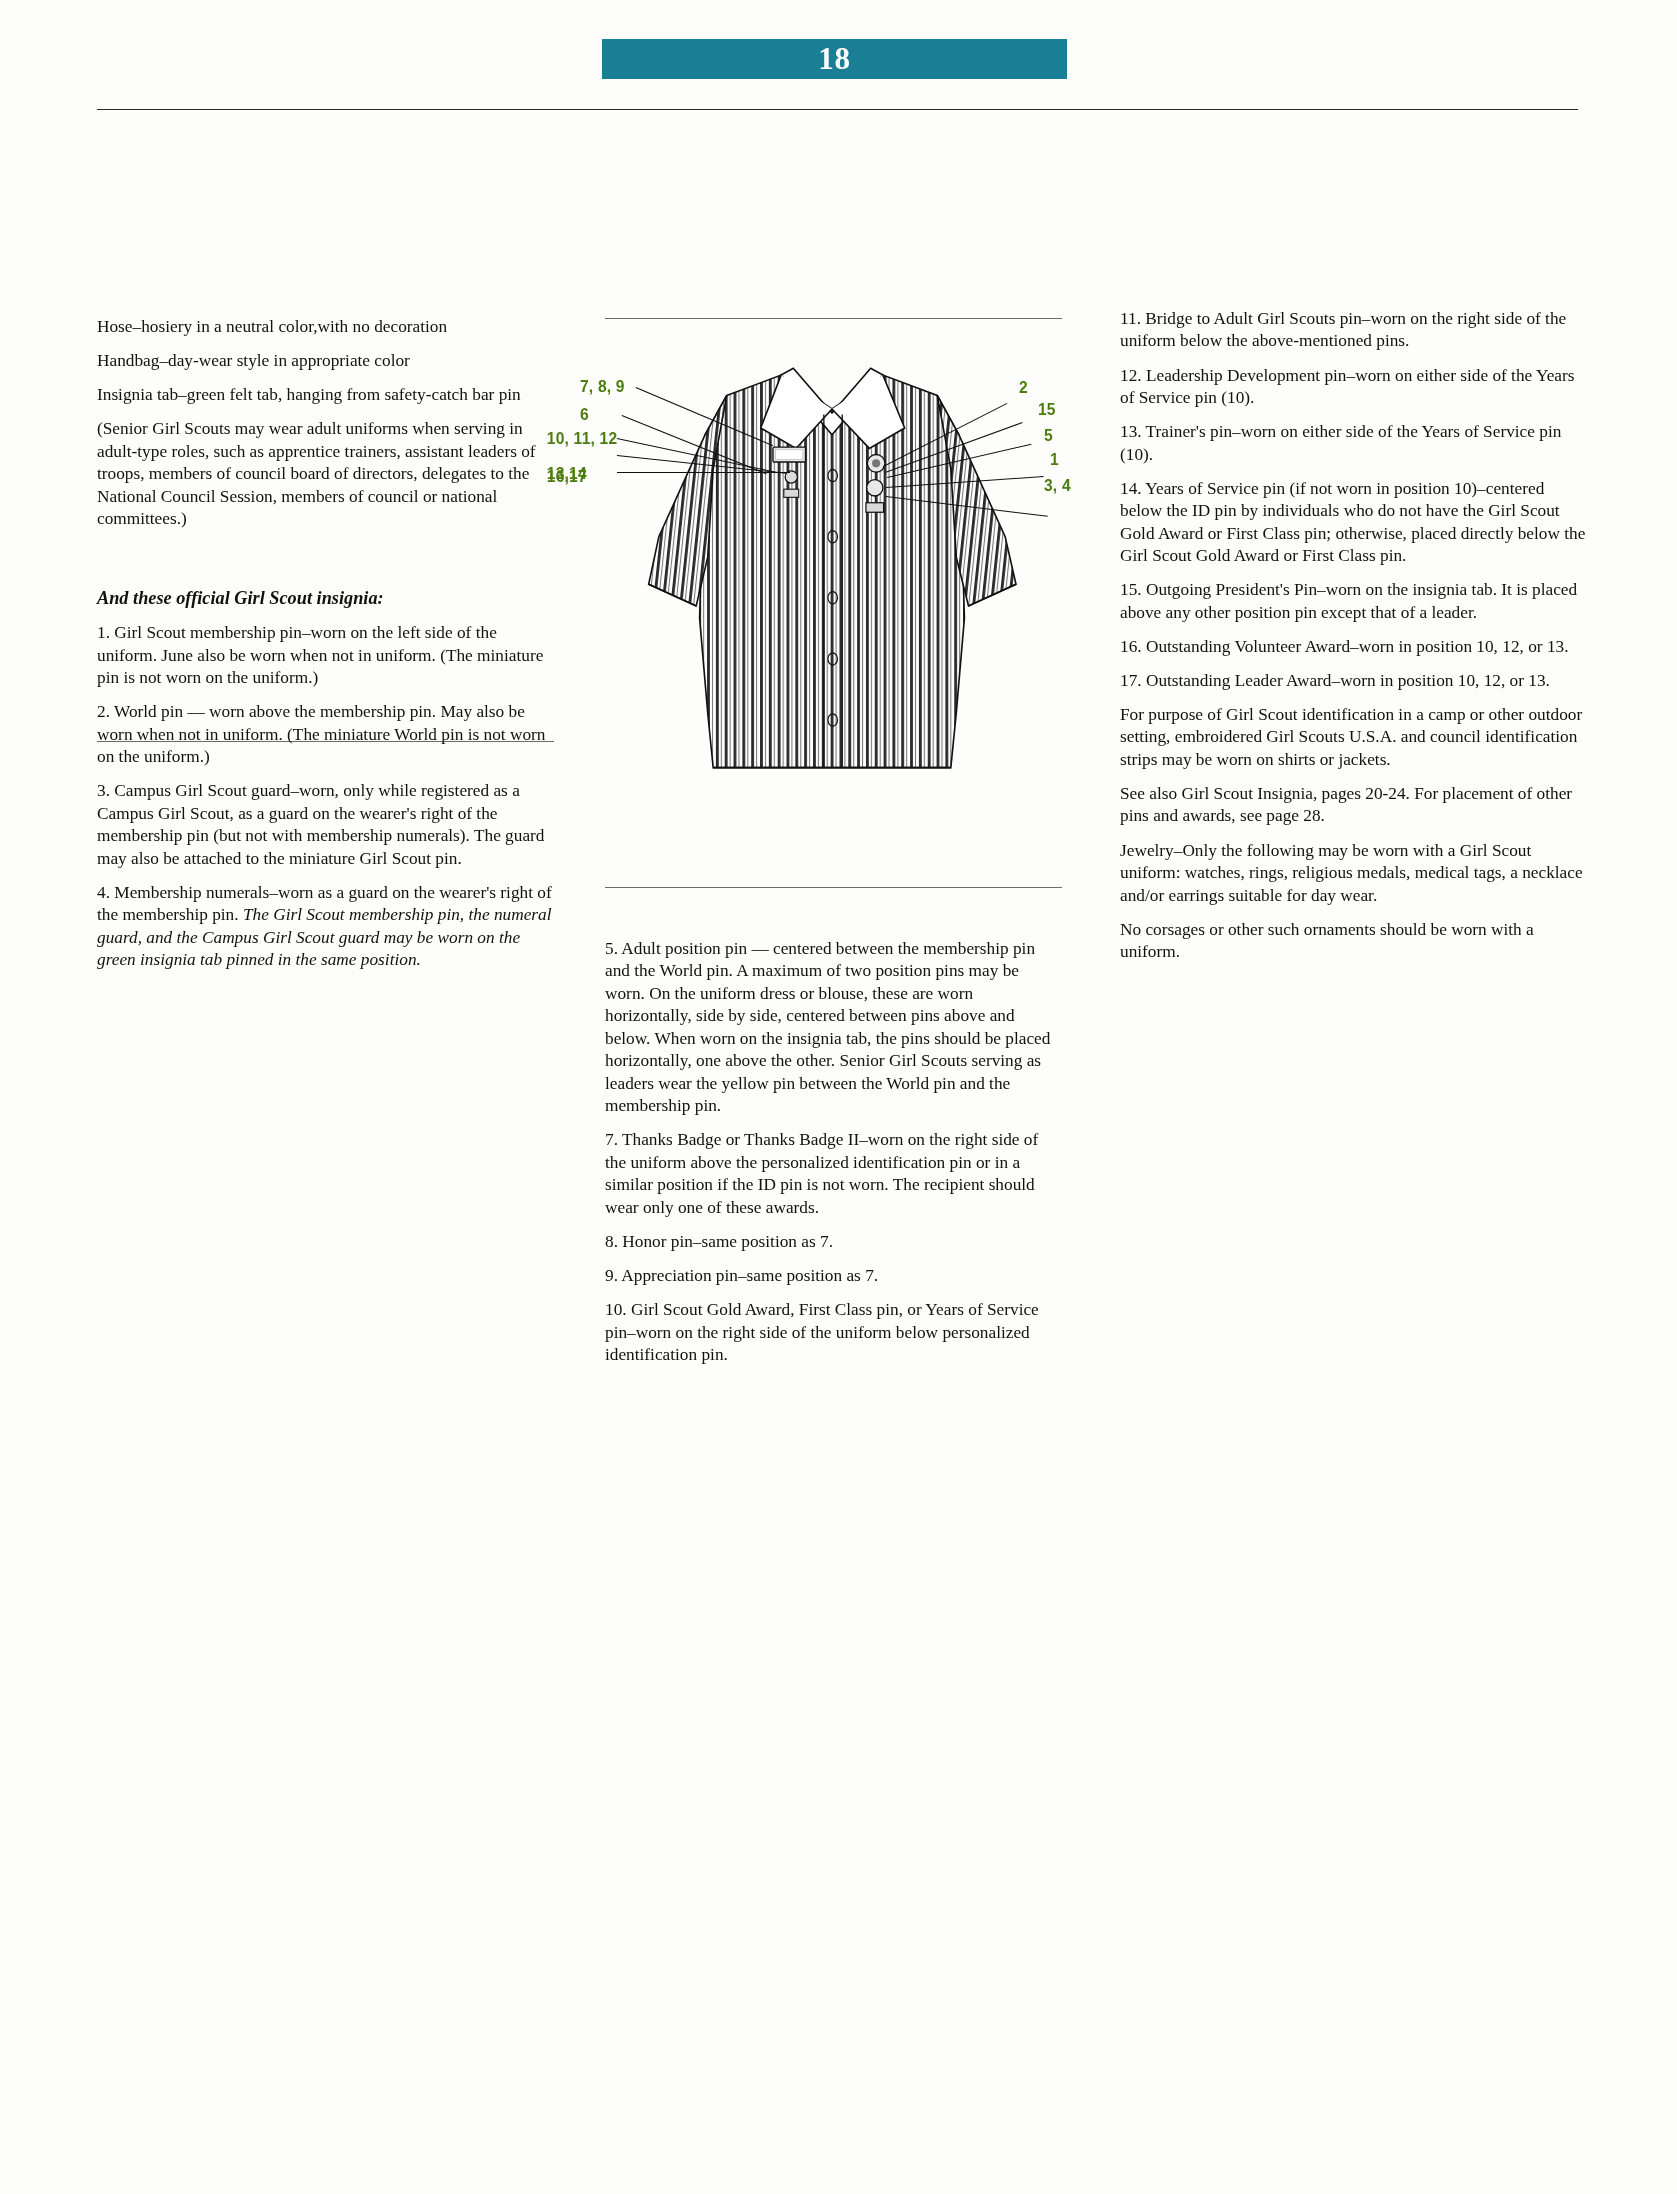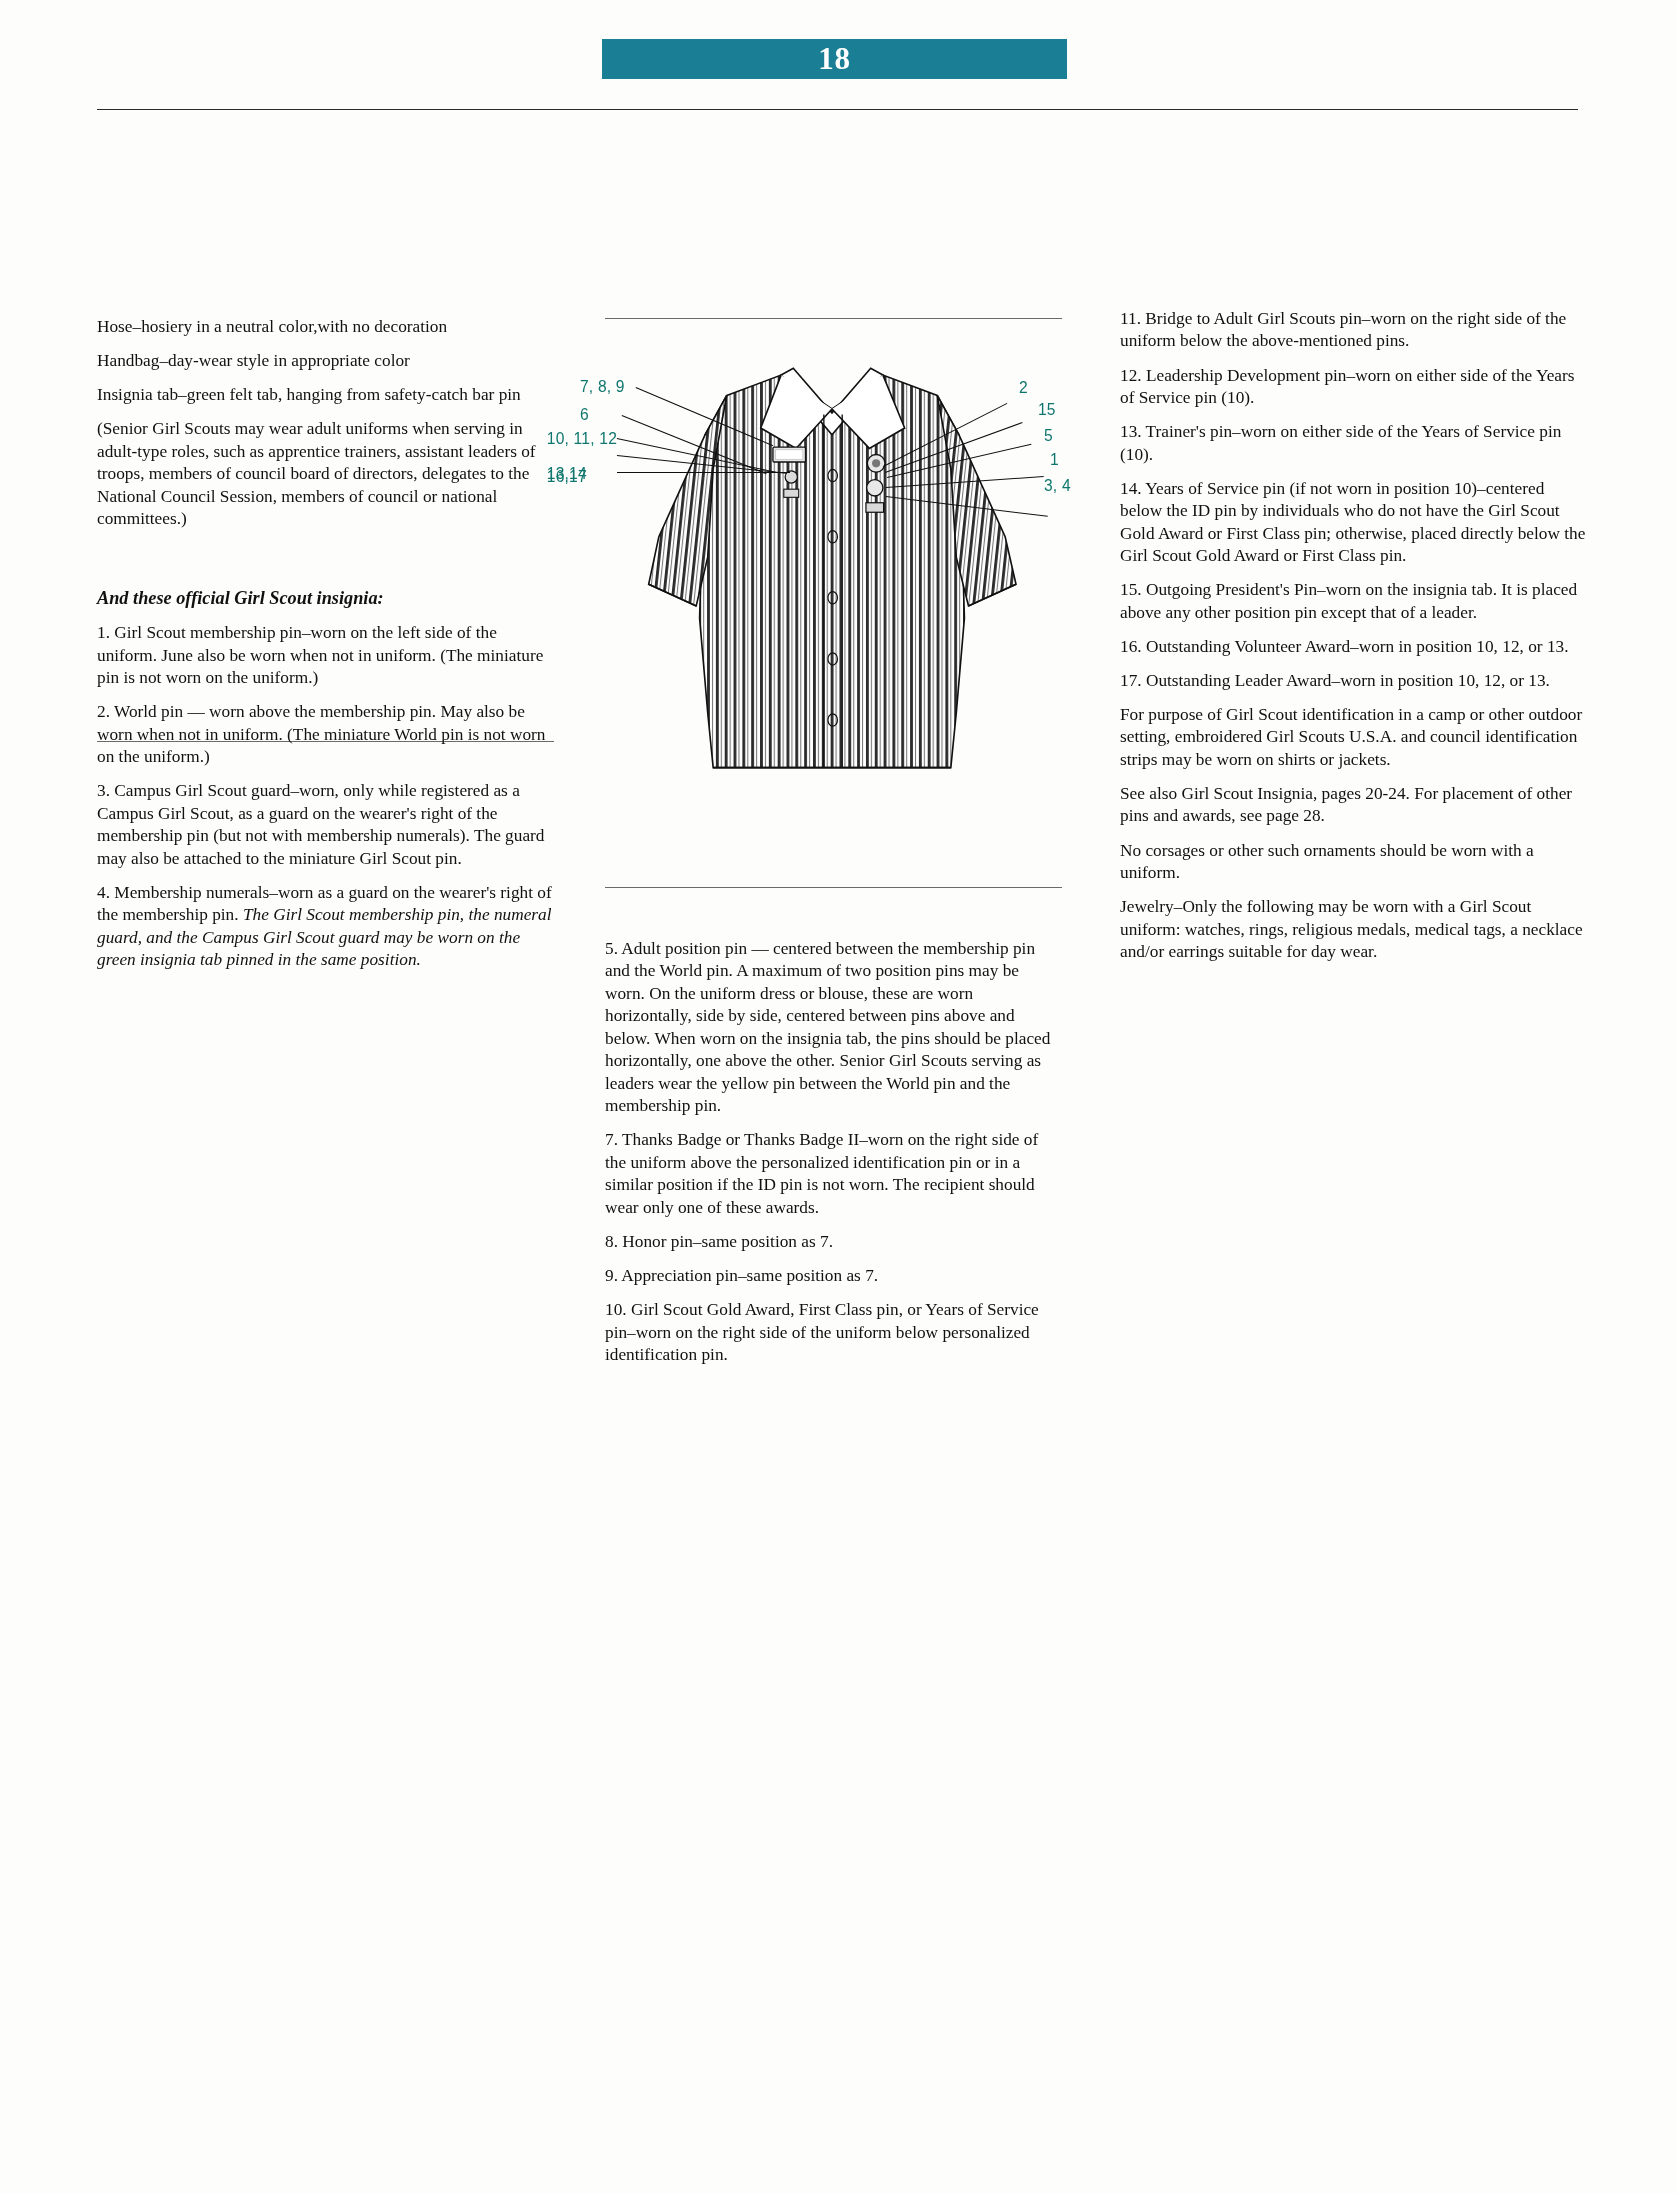"7, 8, 9" .callout-label { color: #0f766e -> #4d7c0f; font-weight: none -> bold }
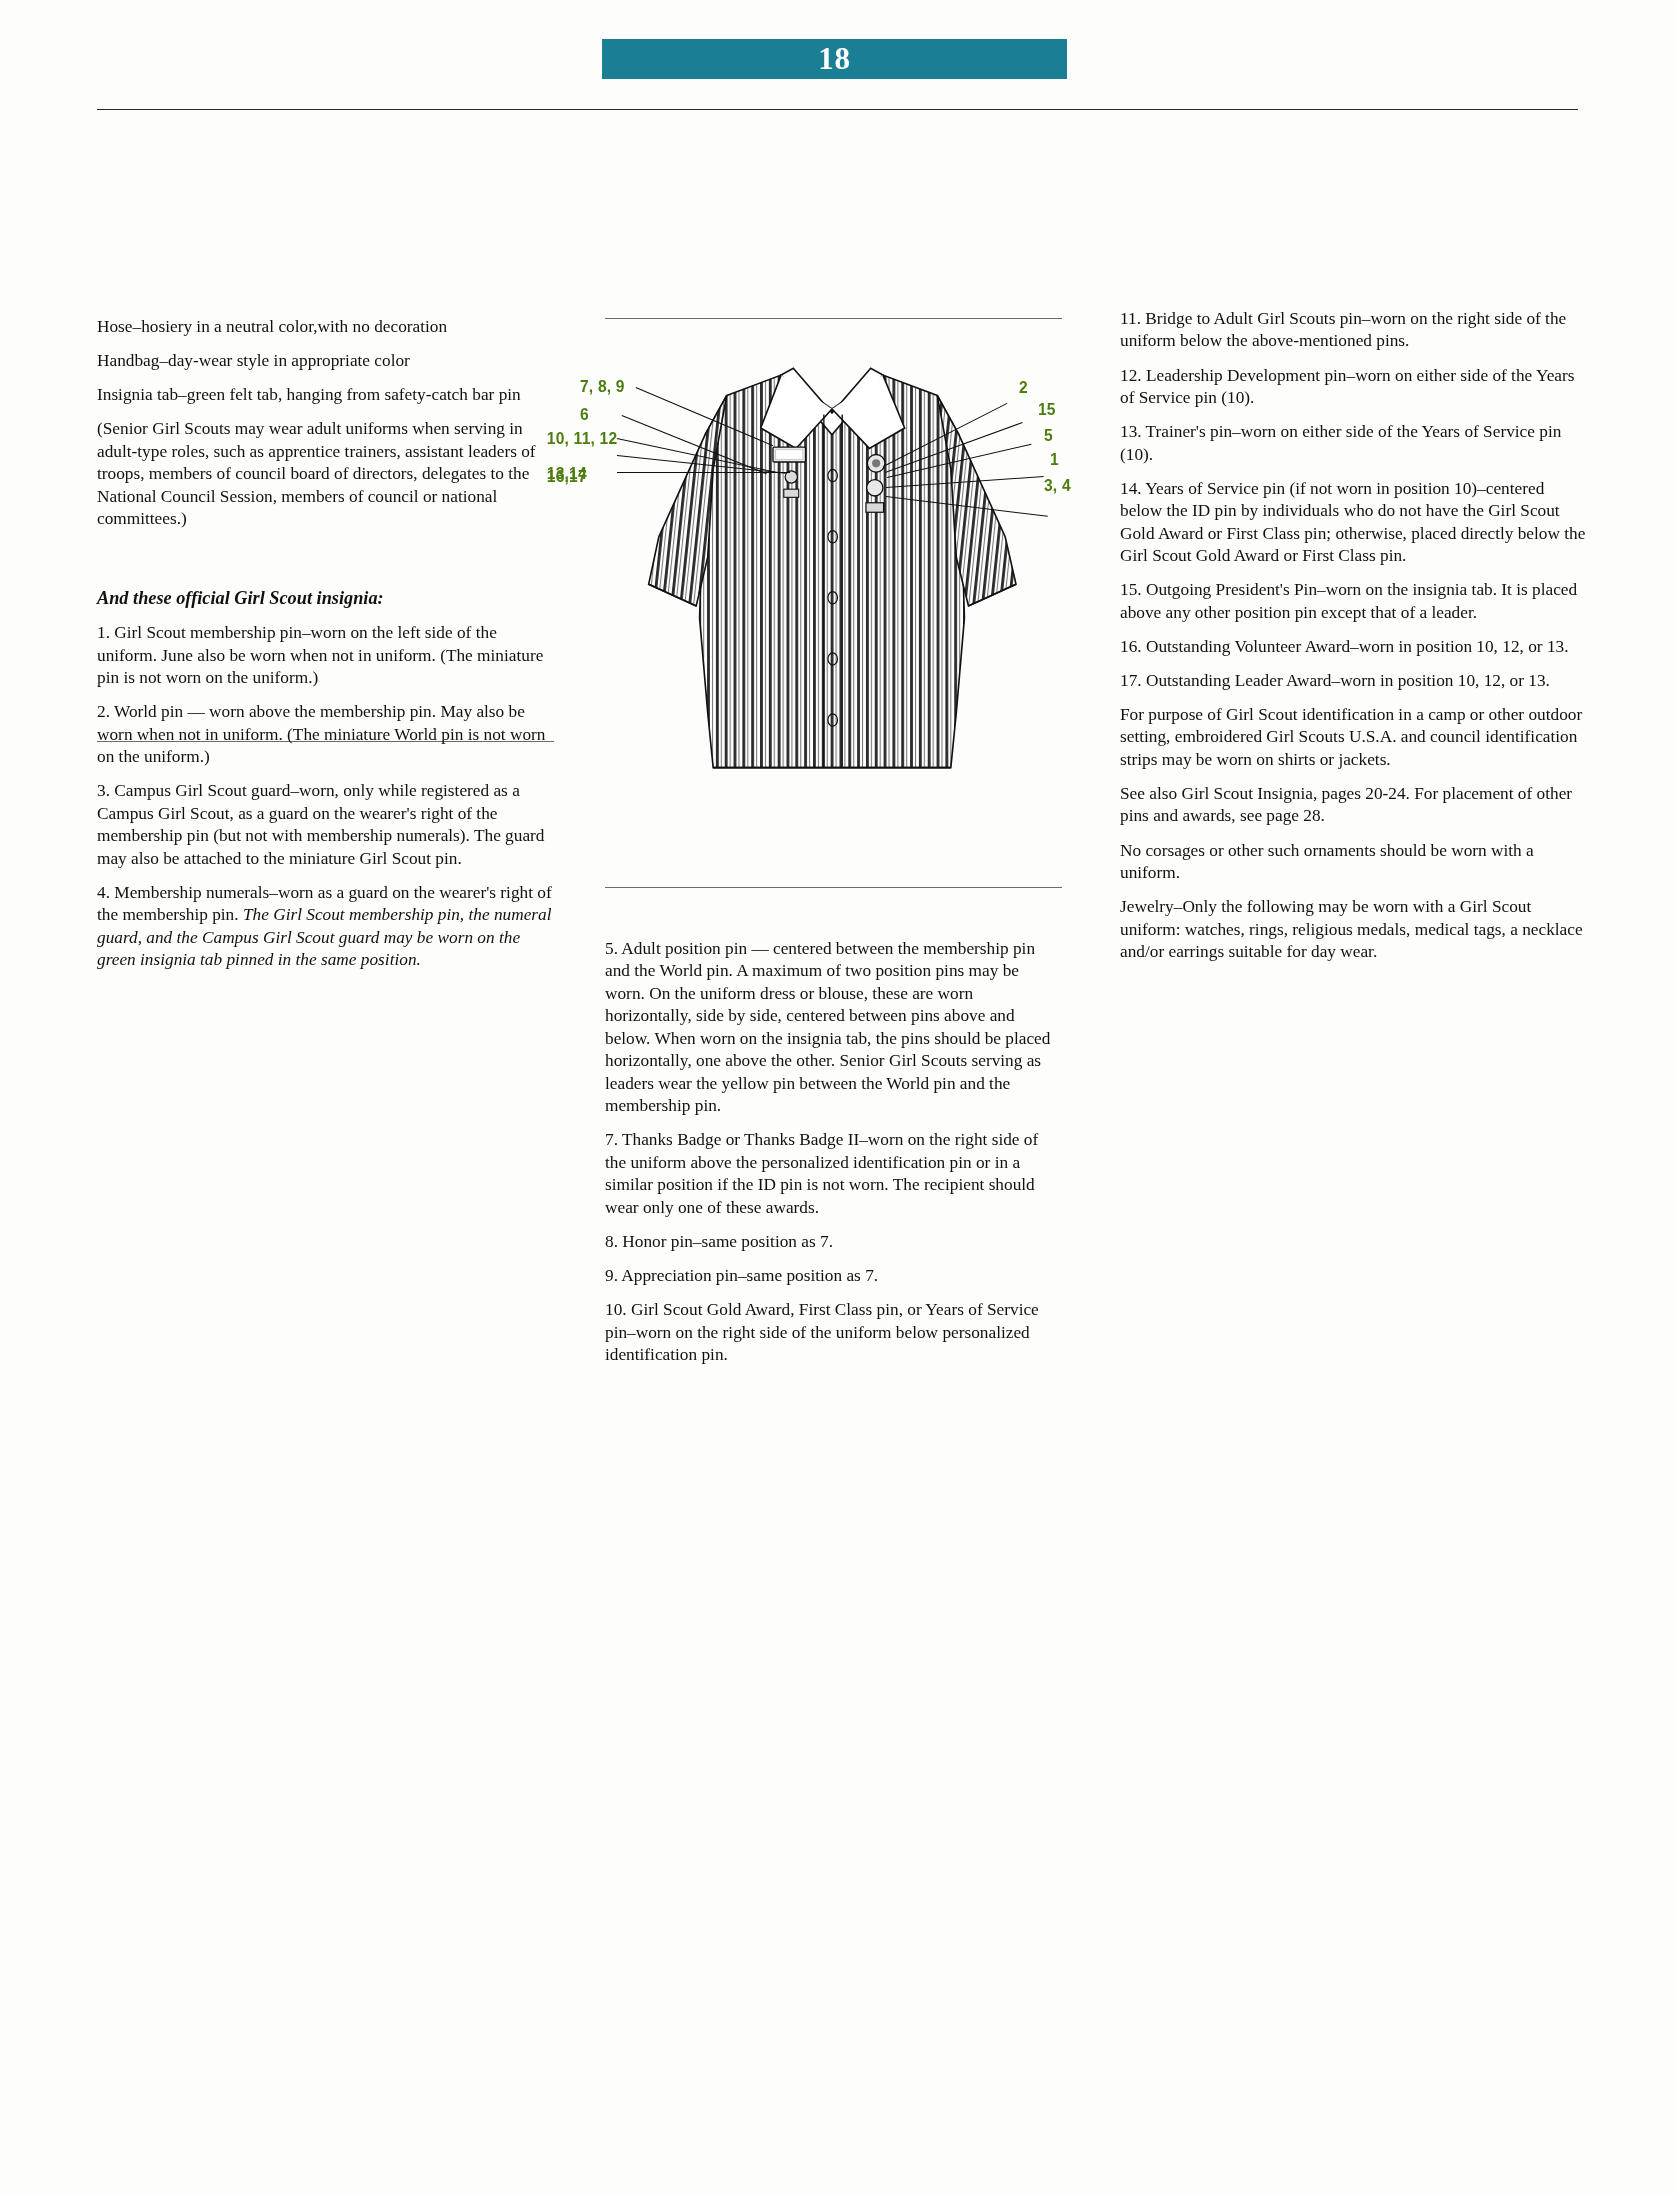"No corsages or other such" p { order: before "Jewelry–Only the following may be" -> after "Jewelry–Only the following may be" }
